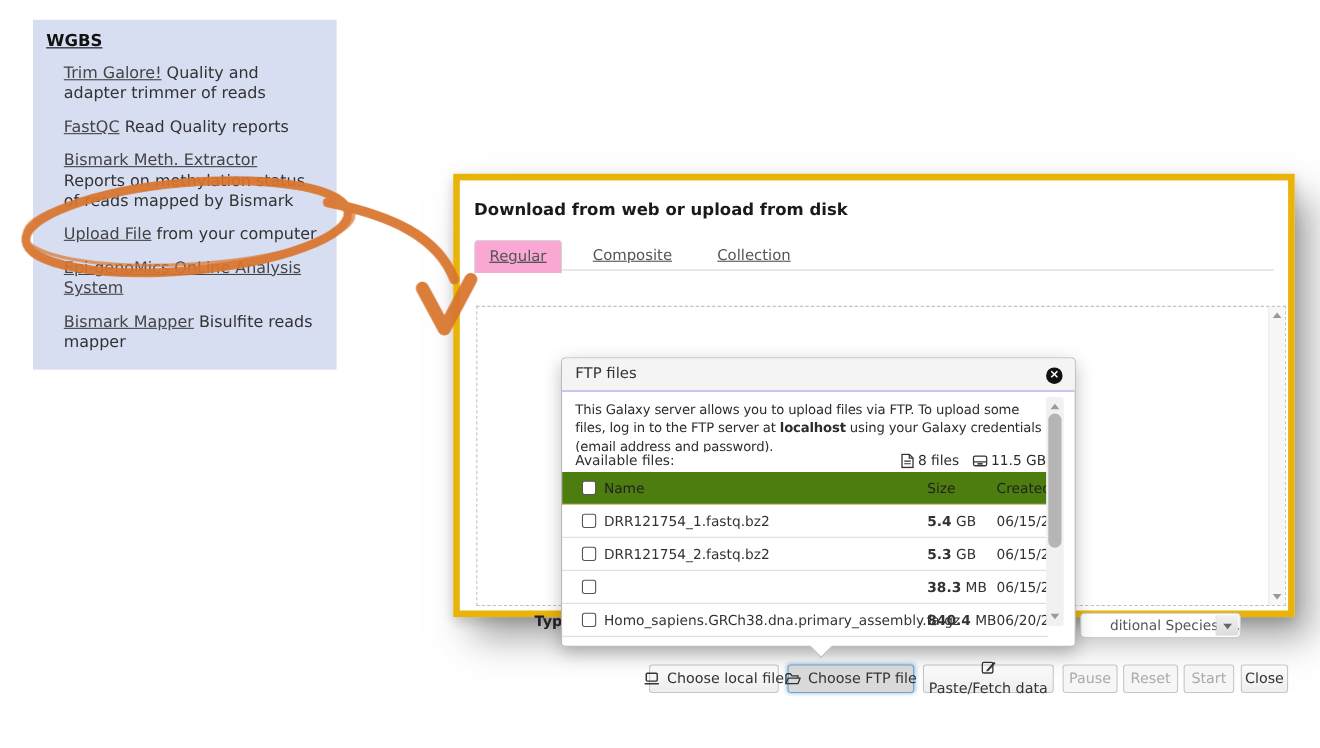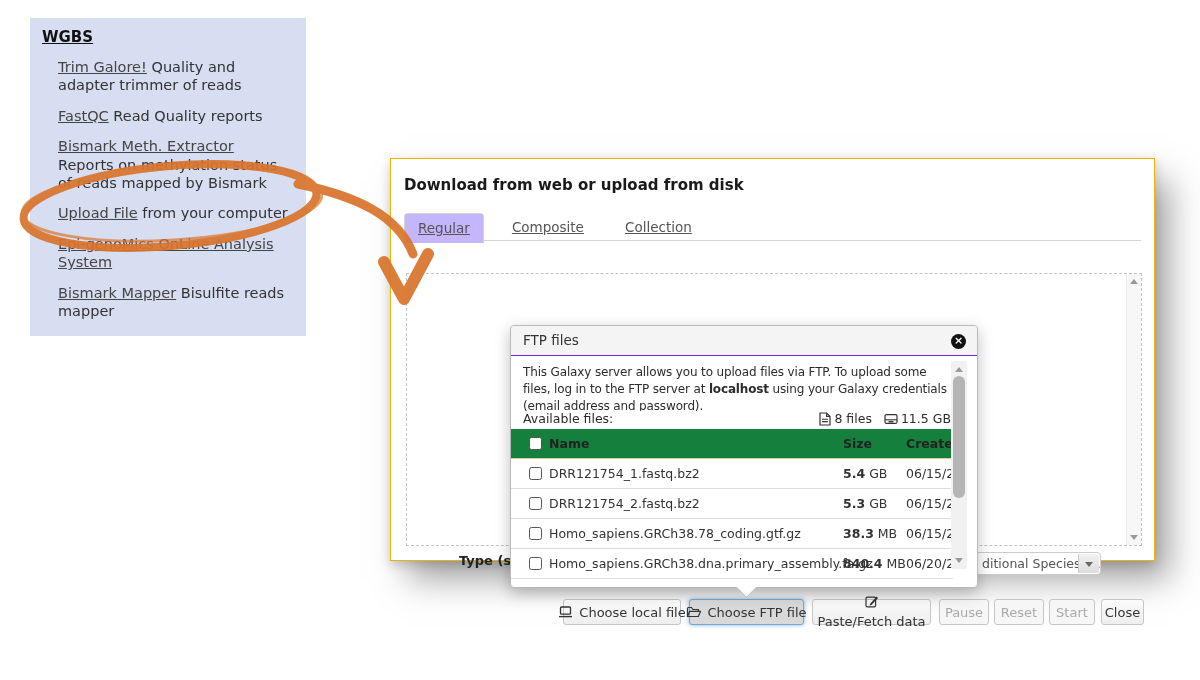"Download from web or upload" .dialog { border: 1px solid #eab308 -> 6px solid #eab308; left: 390px -> 412px }
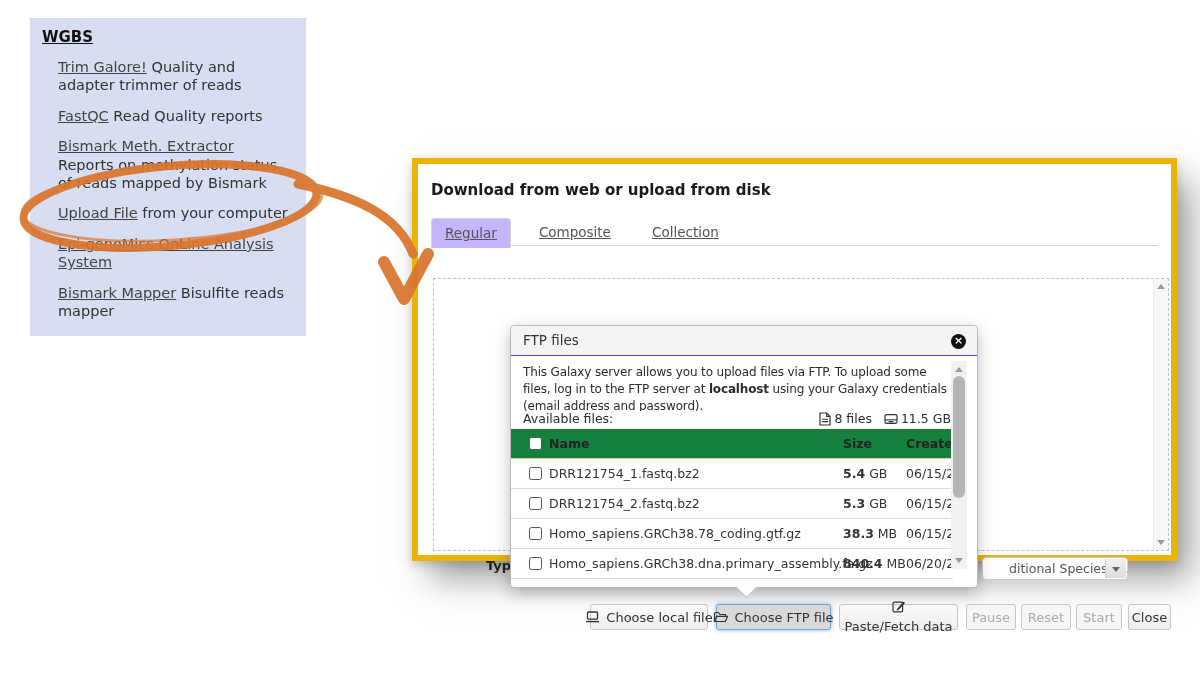"Regular" .tab.active { background: #c4b5fd -> #f9a8d4 }
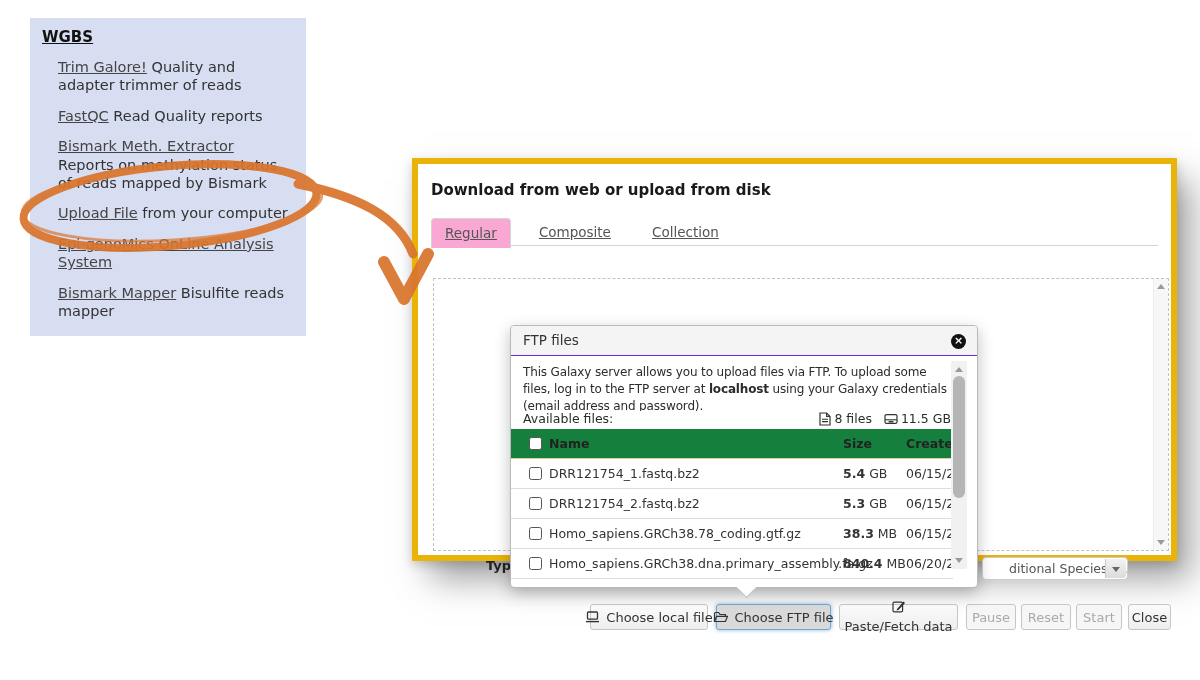"Name" .t-row.t-head { background: #15803d -> #4d7c0f; font-weight: bold -> normal }
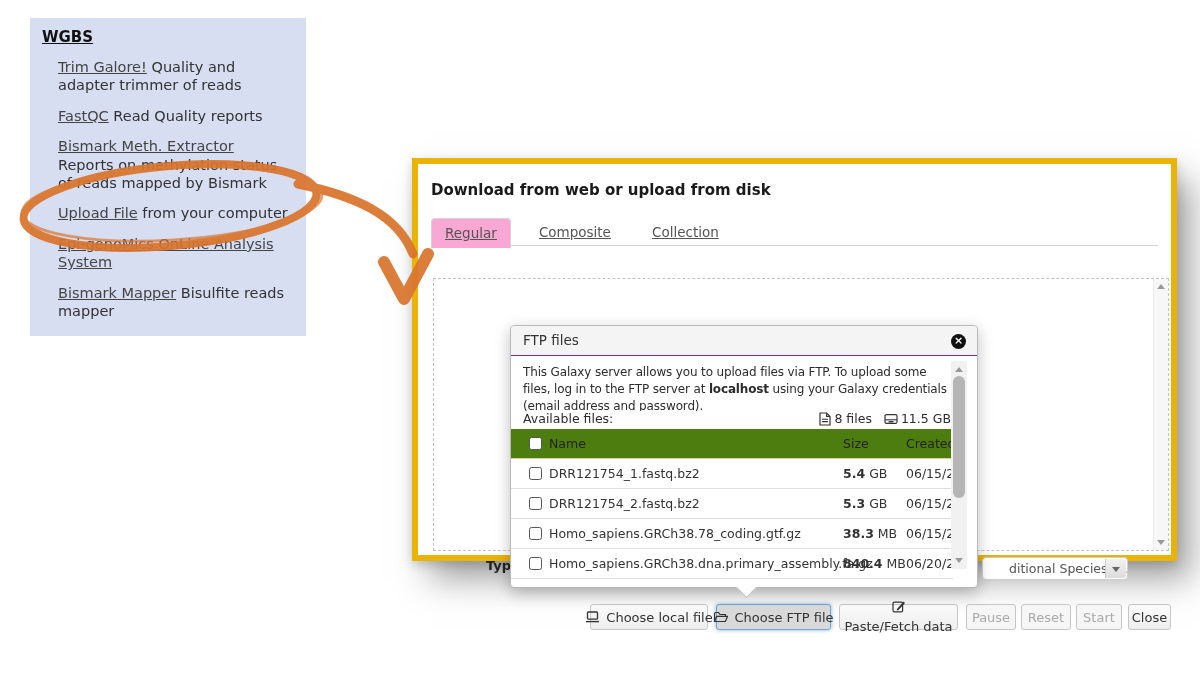"Homo_sapiens.GRCh38.78_coding.gtf.gz" span.c-name { html: <span>Homo_sapiens.GRCh38.78_coding.gtf.gz</span> -> none }
